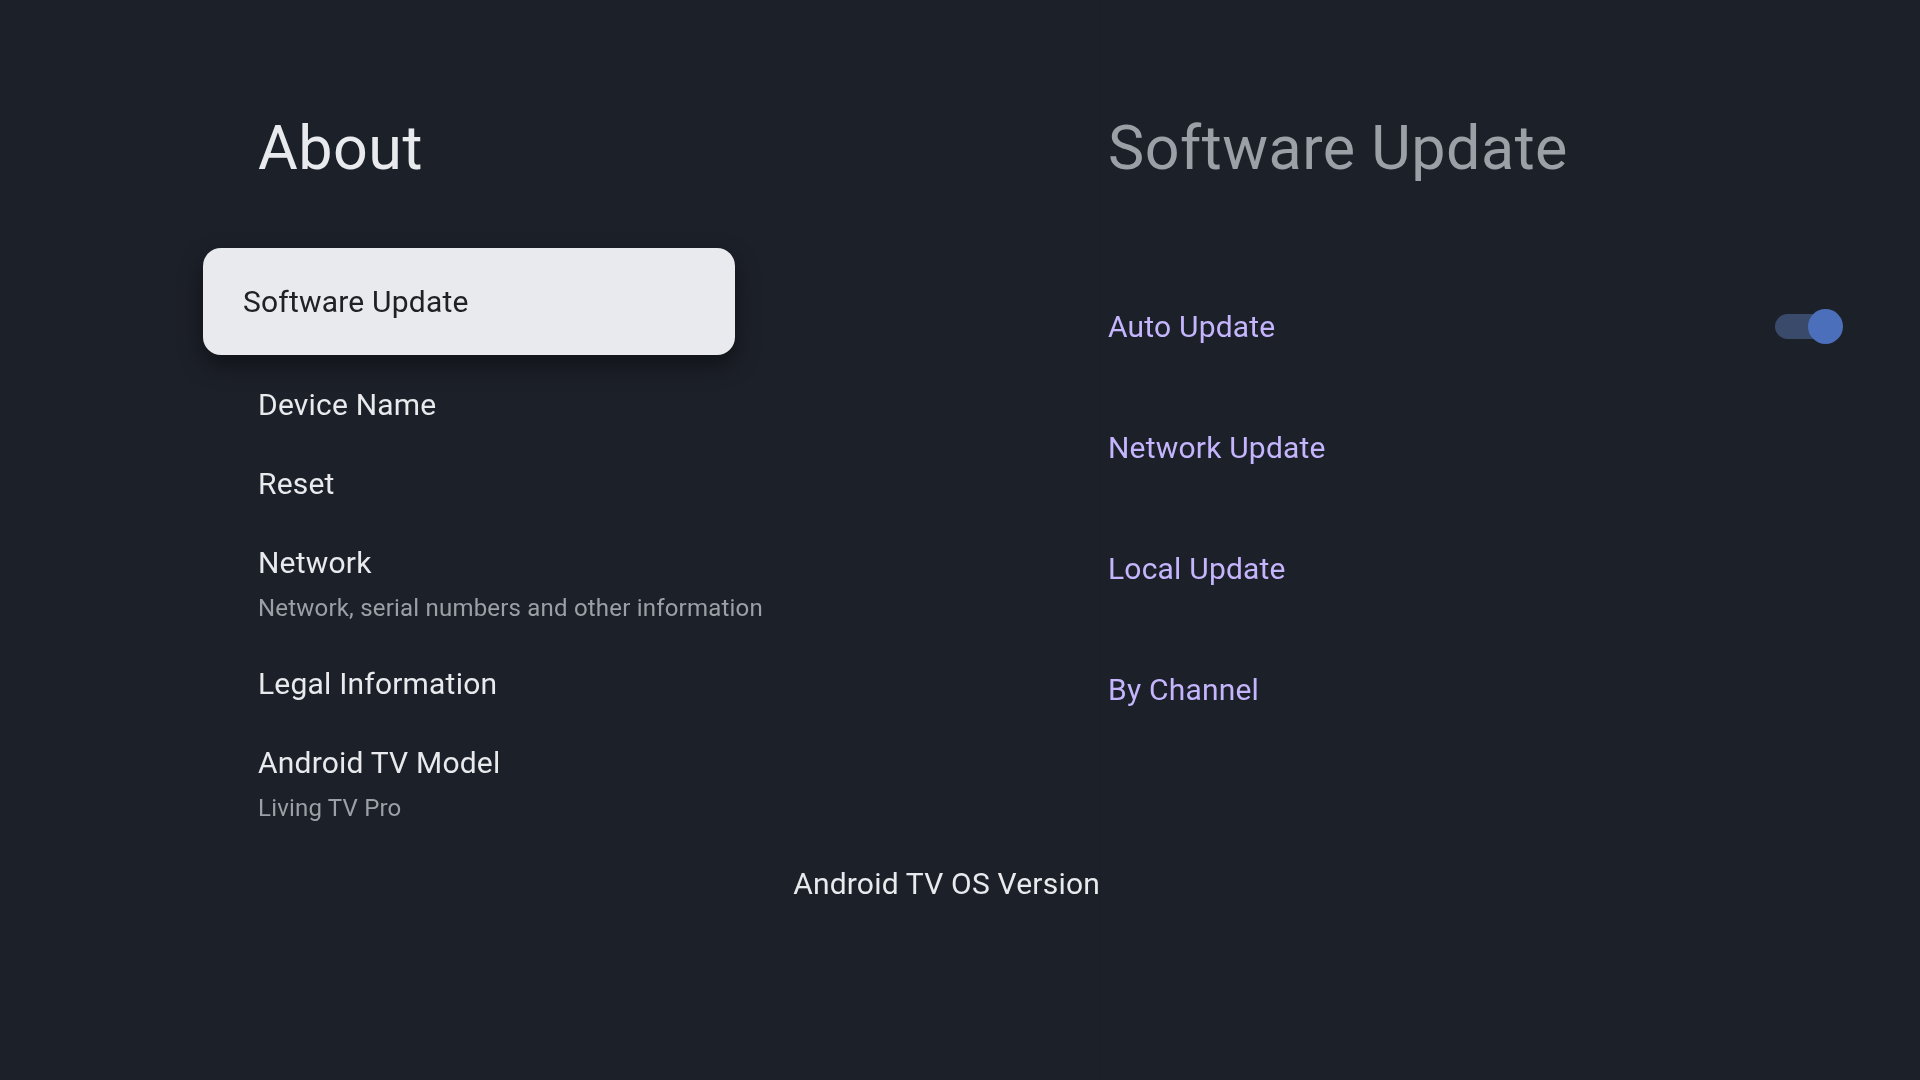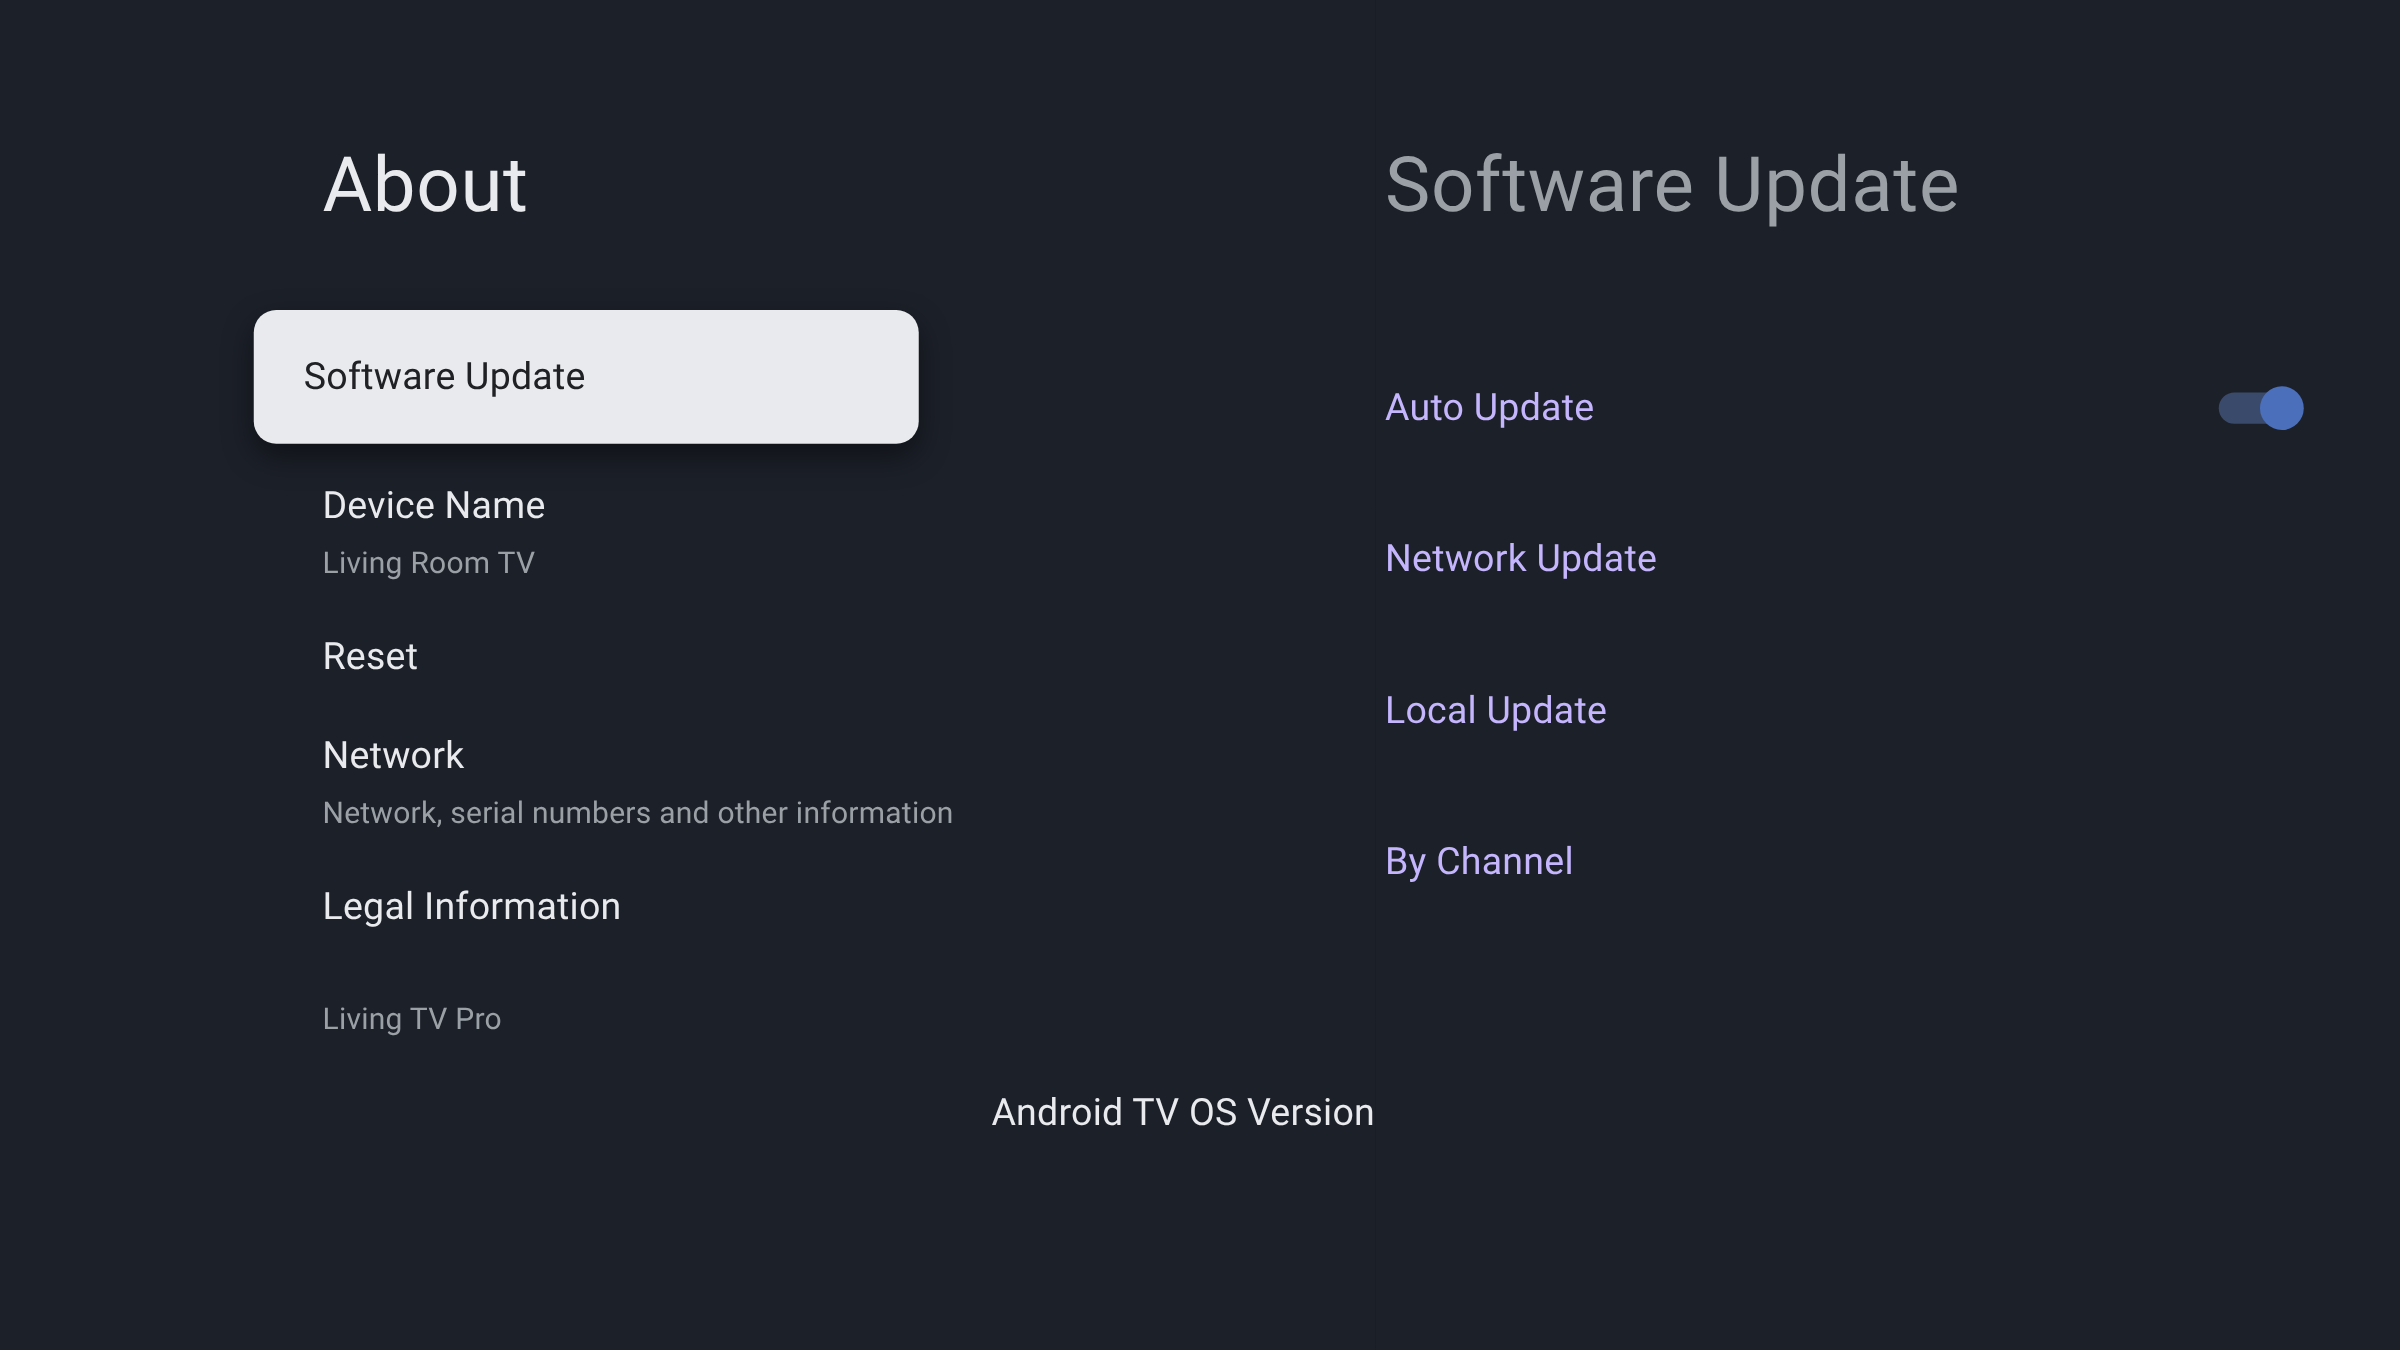"Living Room TV" div.menu-item-subtitle { html: <div>Living Room TV</div> -> none }
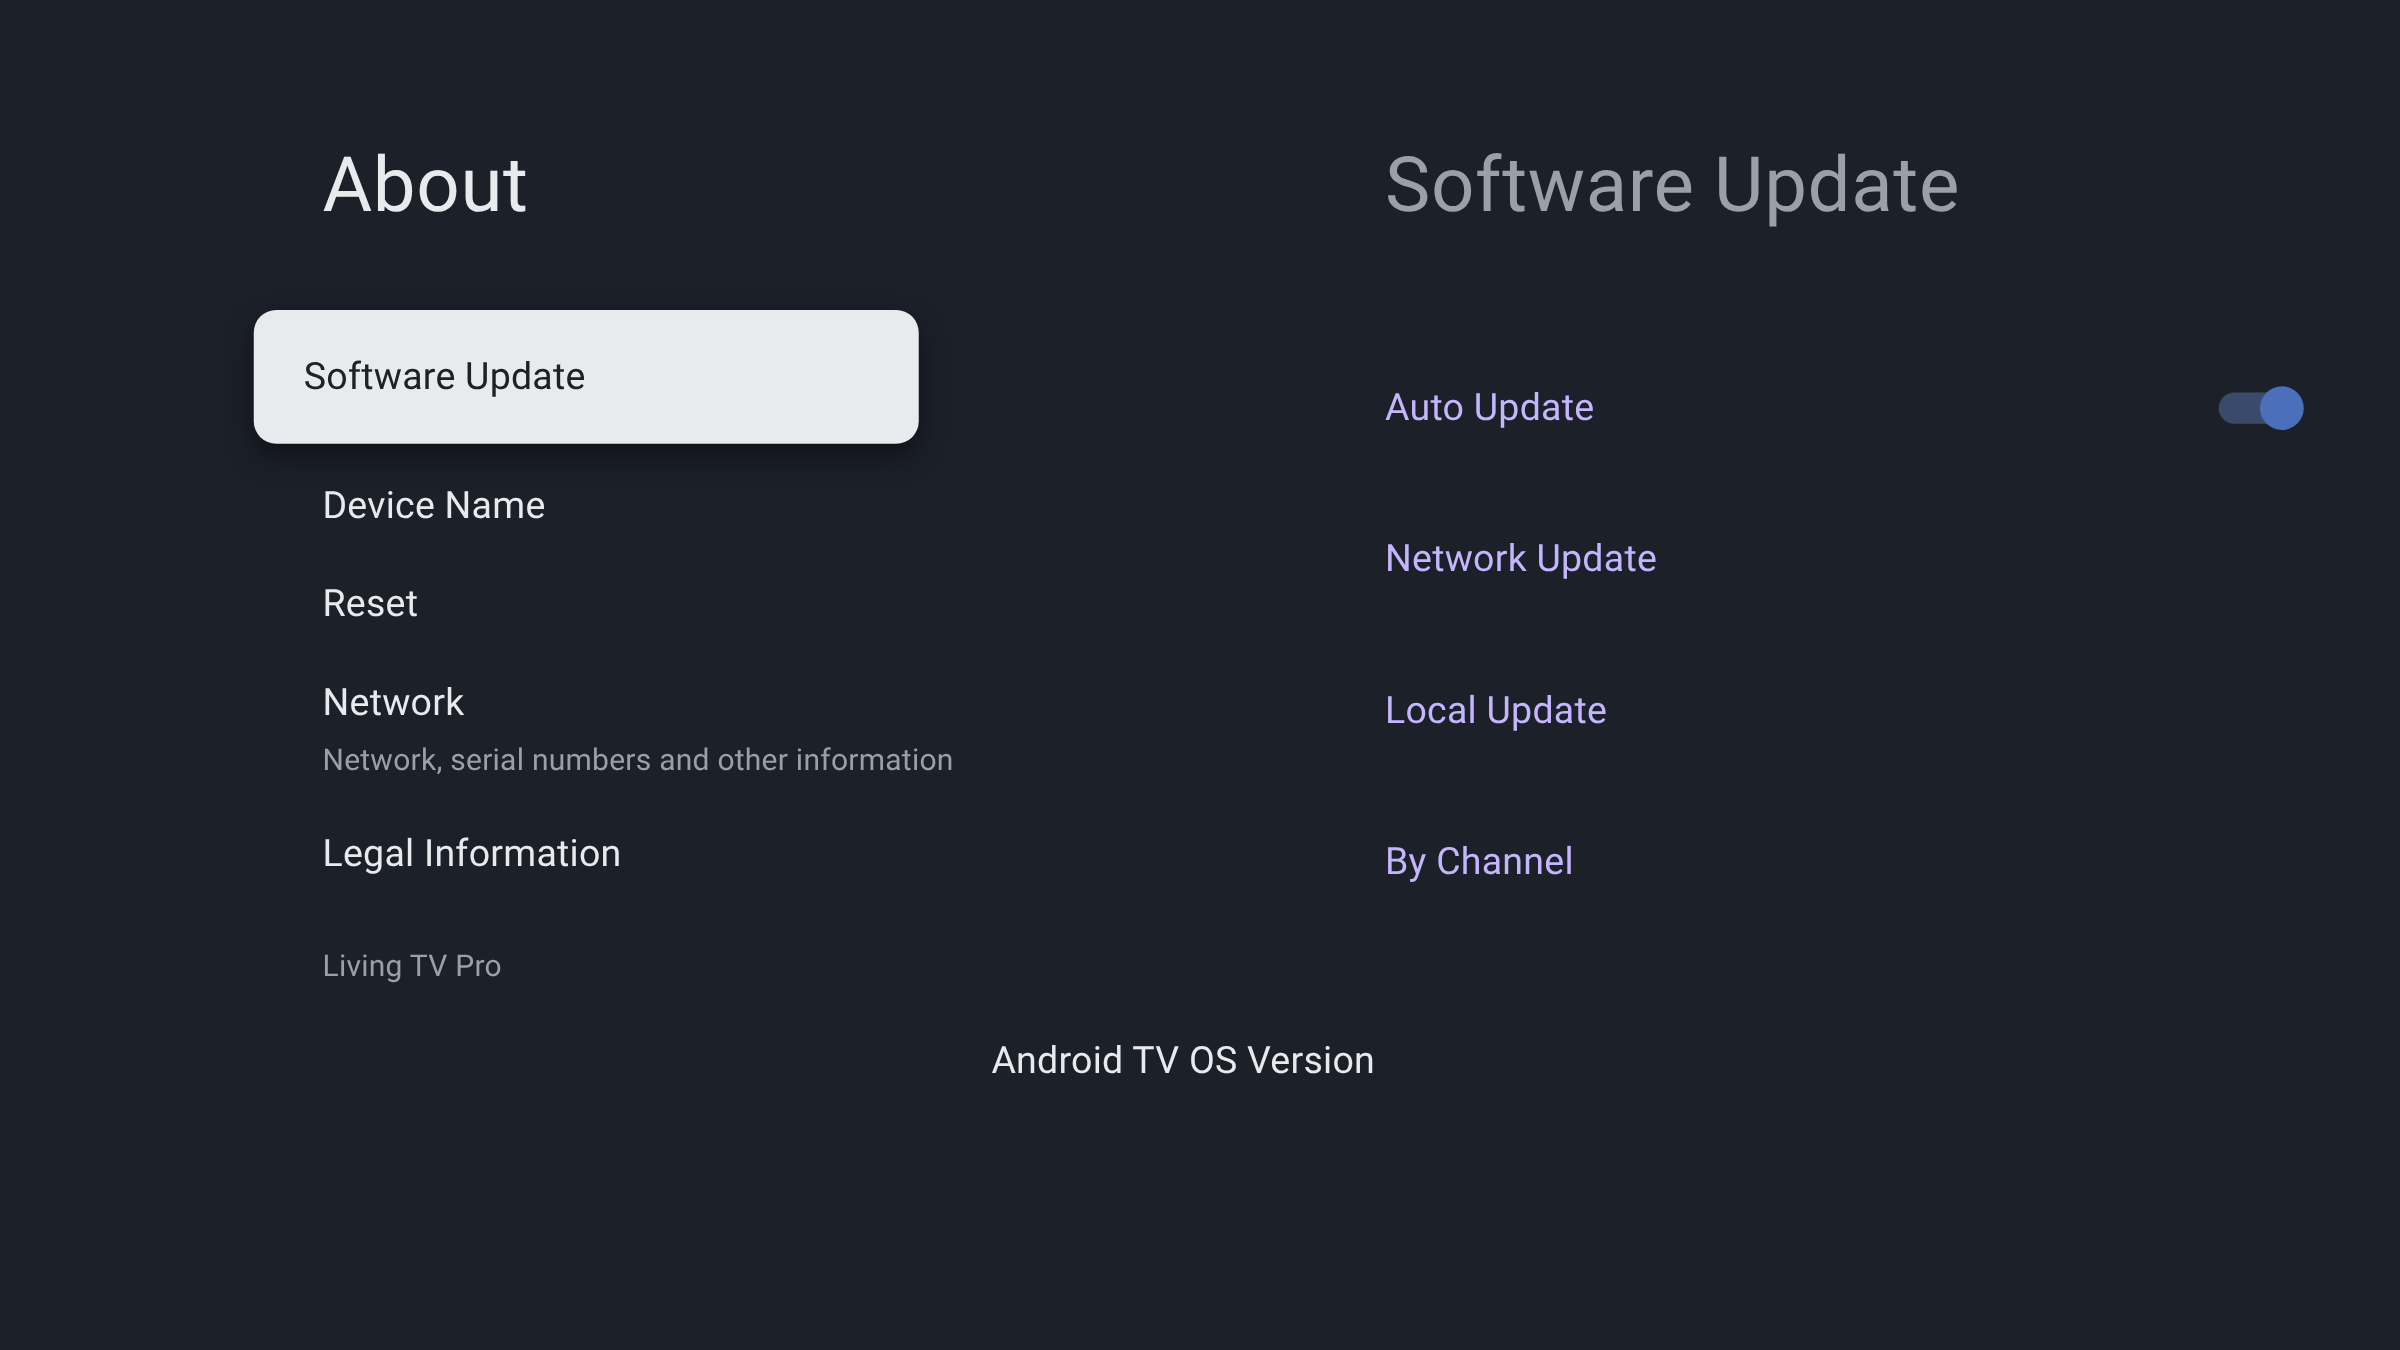"Android TV Model" div.menu-item-title { html: none -> <div>Android TV Model</div> }
